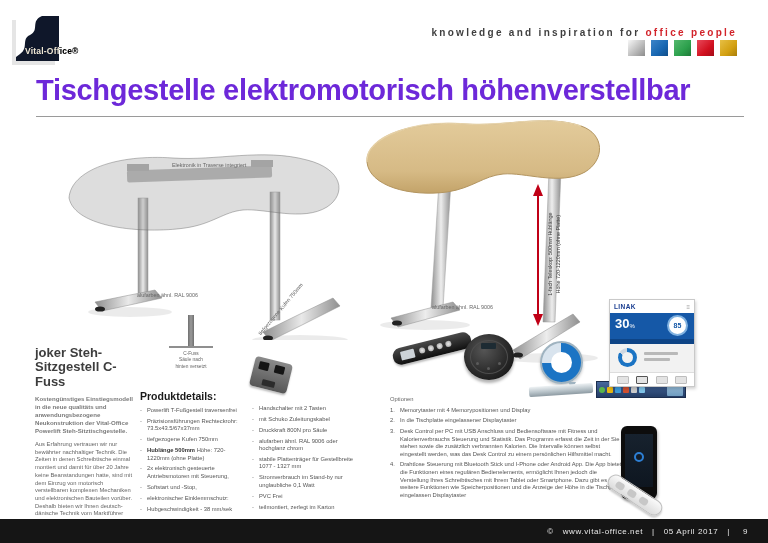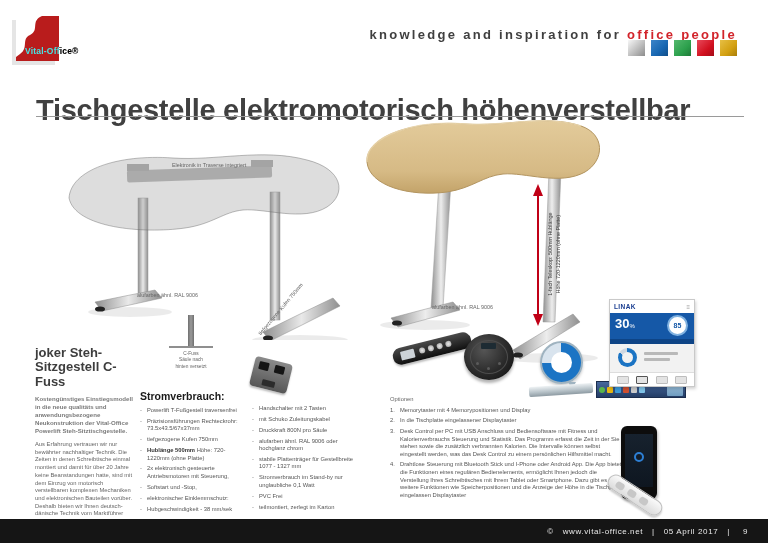"knowledge and inspiration for office" .tagline { font-size: 13px -> 10px }
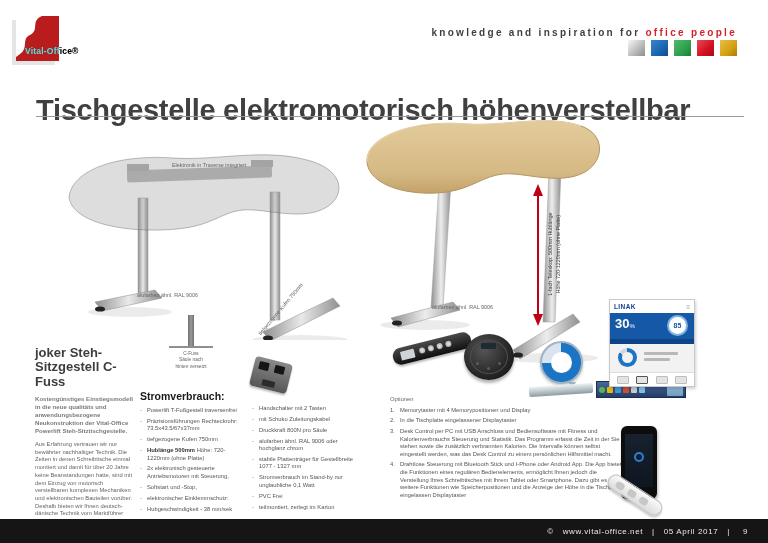"Vital-Office®" .logo { background: #b91c1c -> #0f172a }
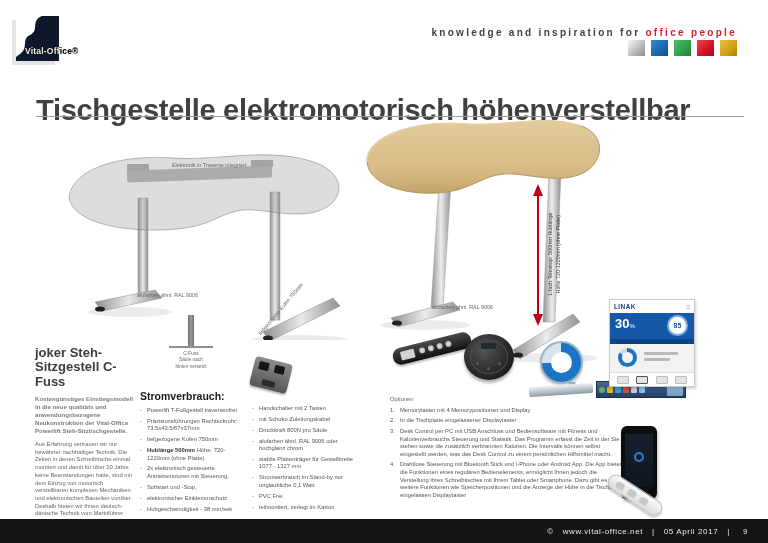"Tischgestelle elektromotorisch" .page-title { color: #404040 -> #6d28d9; margin-top: 20px -> none }
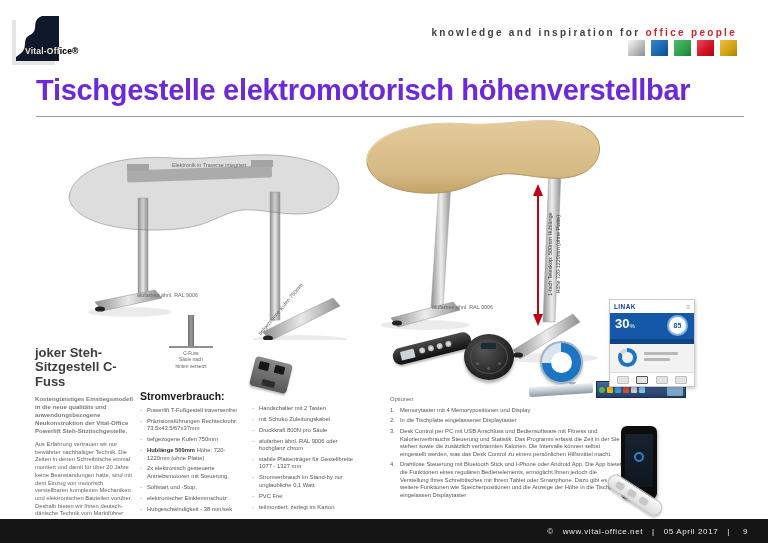"Stromverbrauch:" div.pd-head { text: Stromverbrauch -> Produktdetails }
